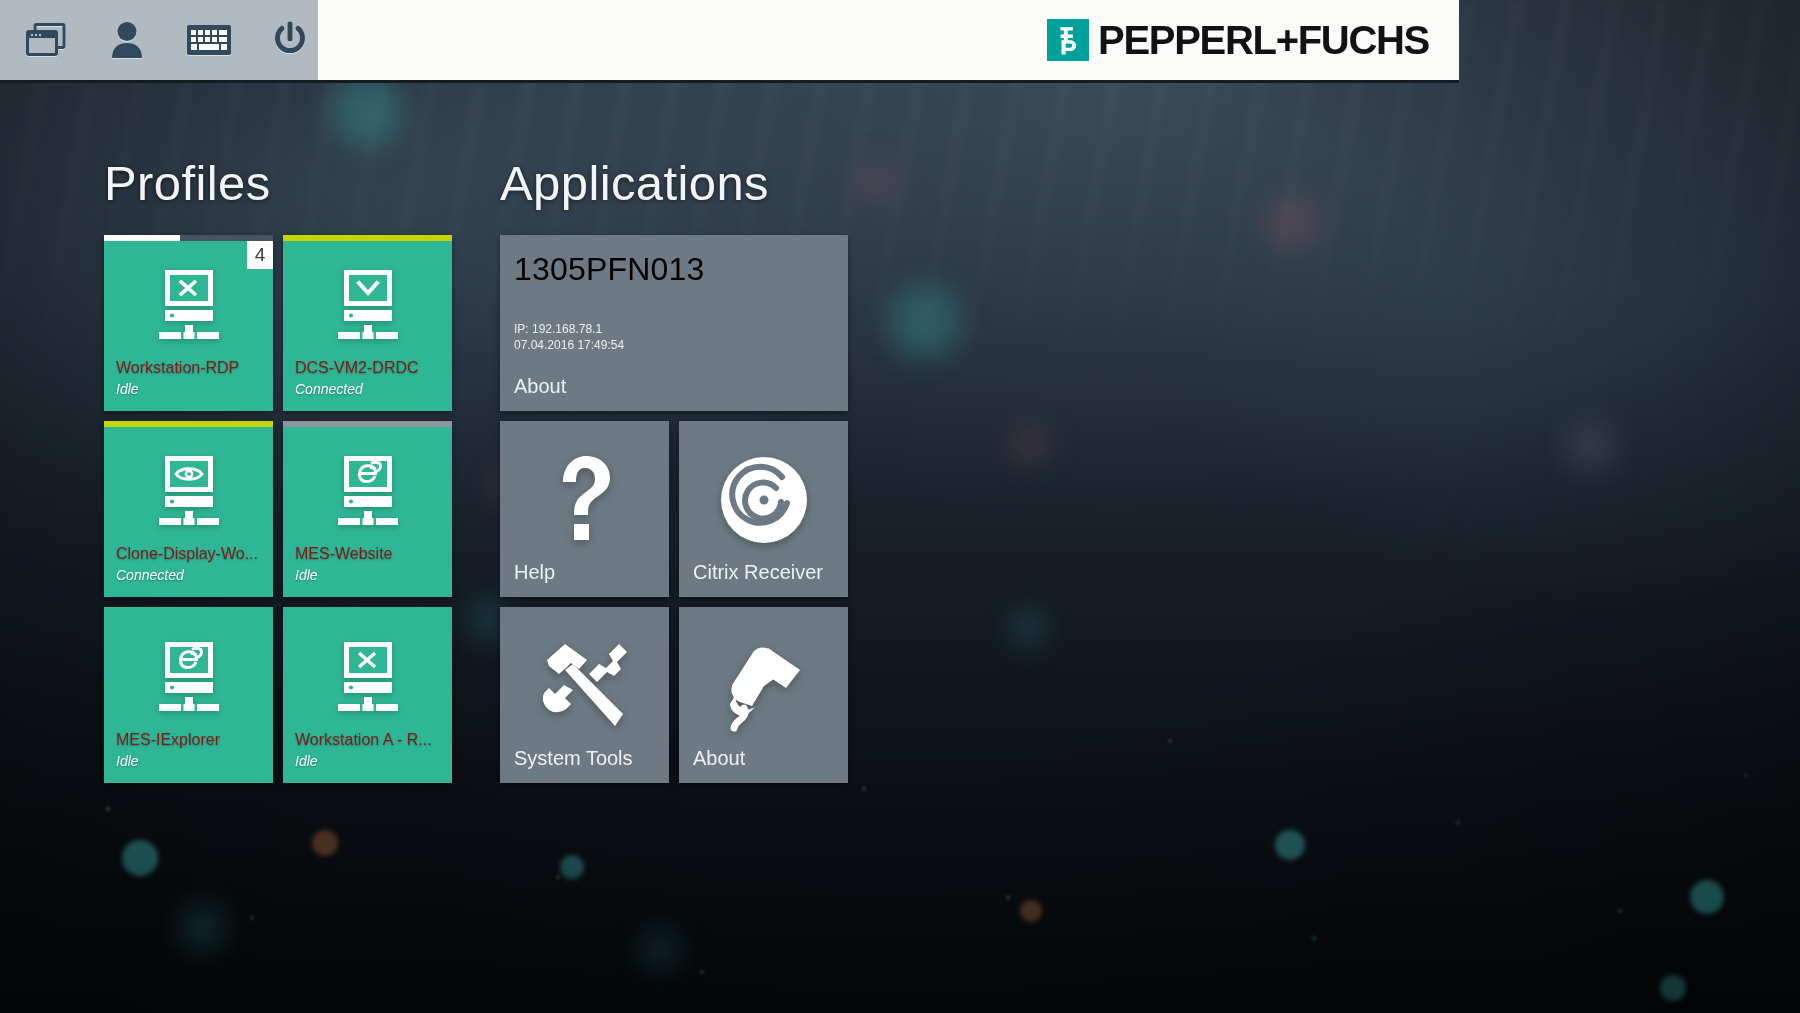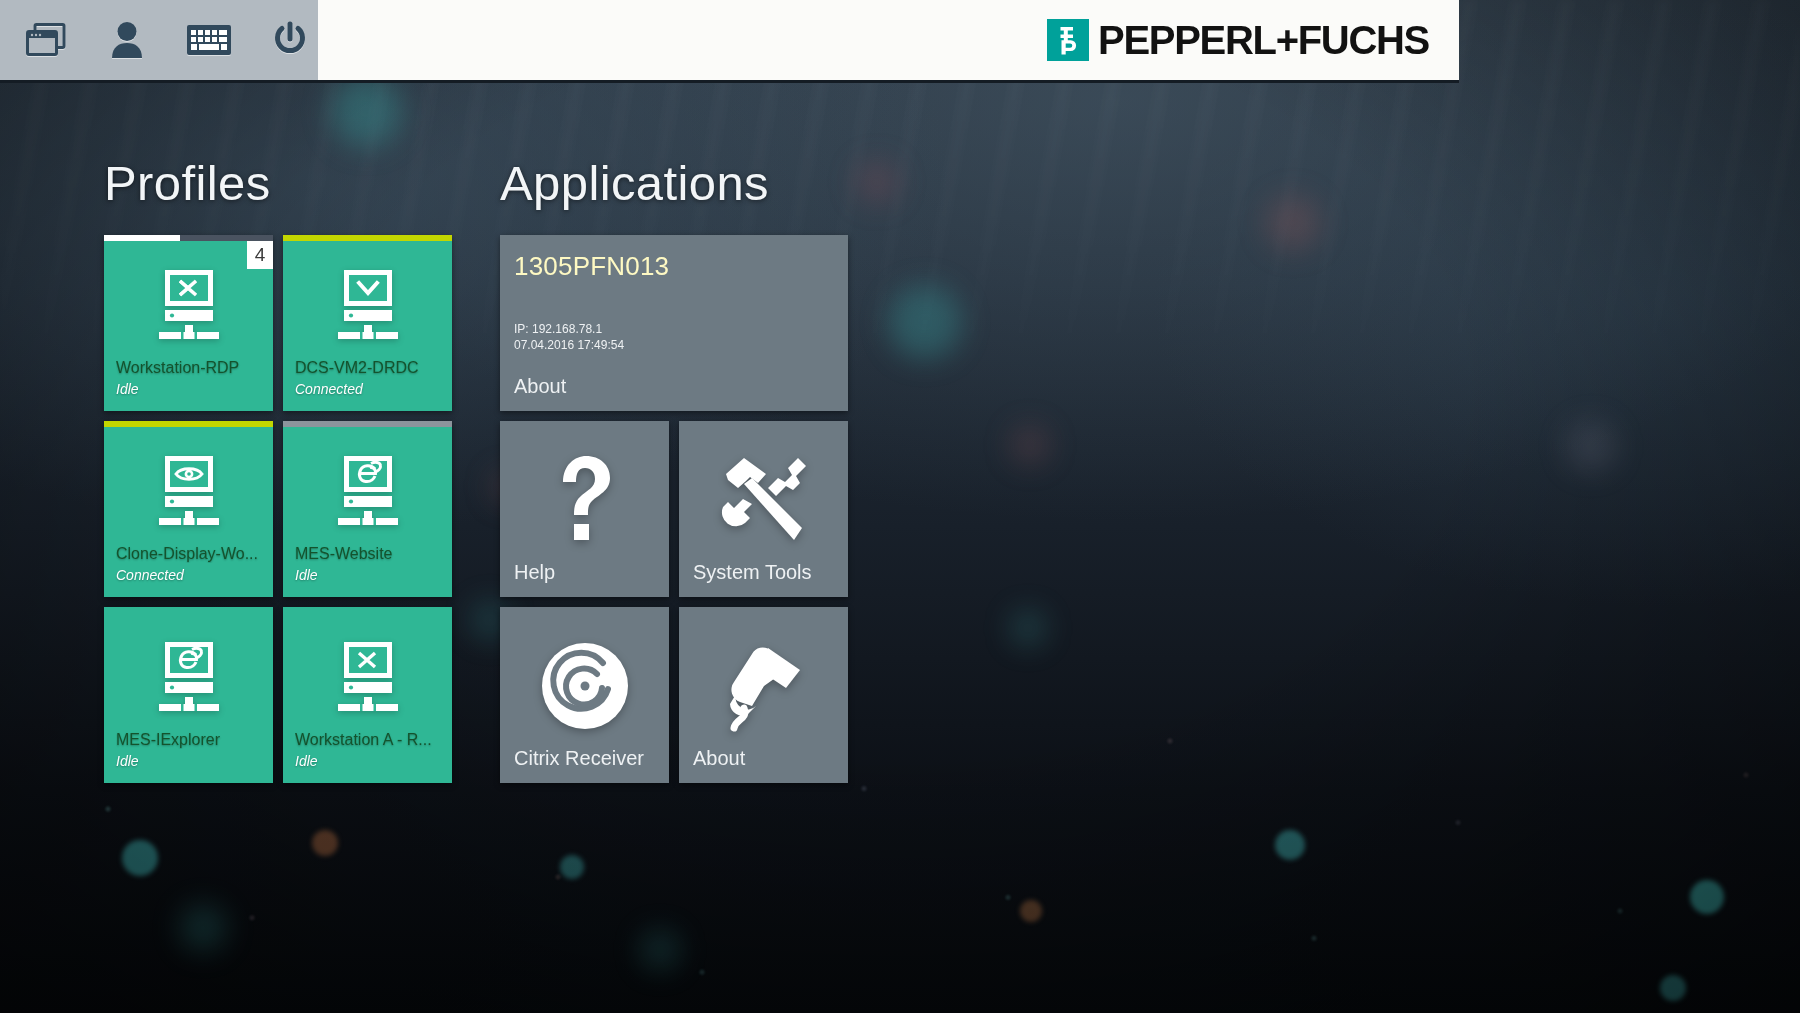"1305PFN013" .info-host { color: #fef9c3 -> #000000; font-size: 26px -> 32px }
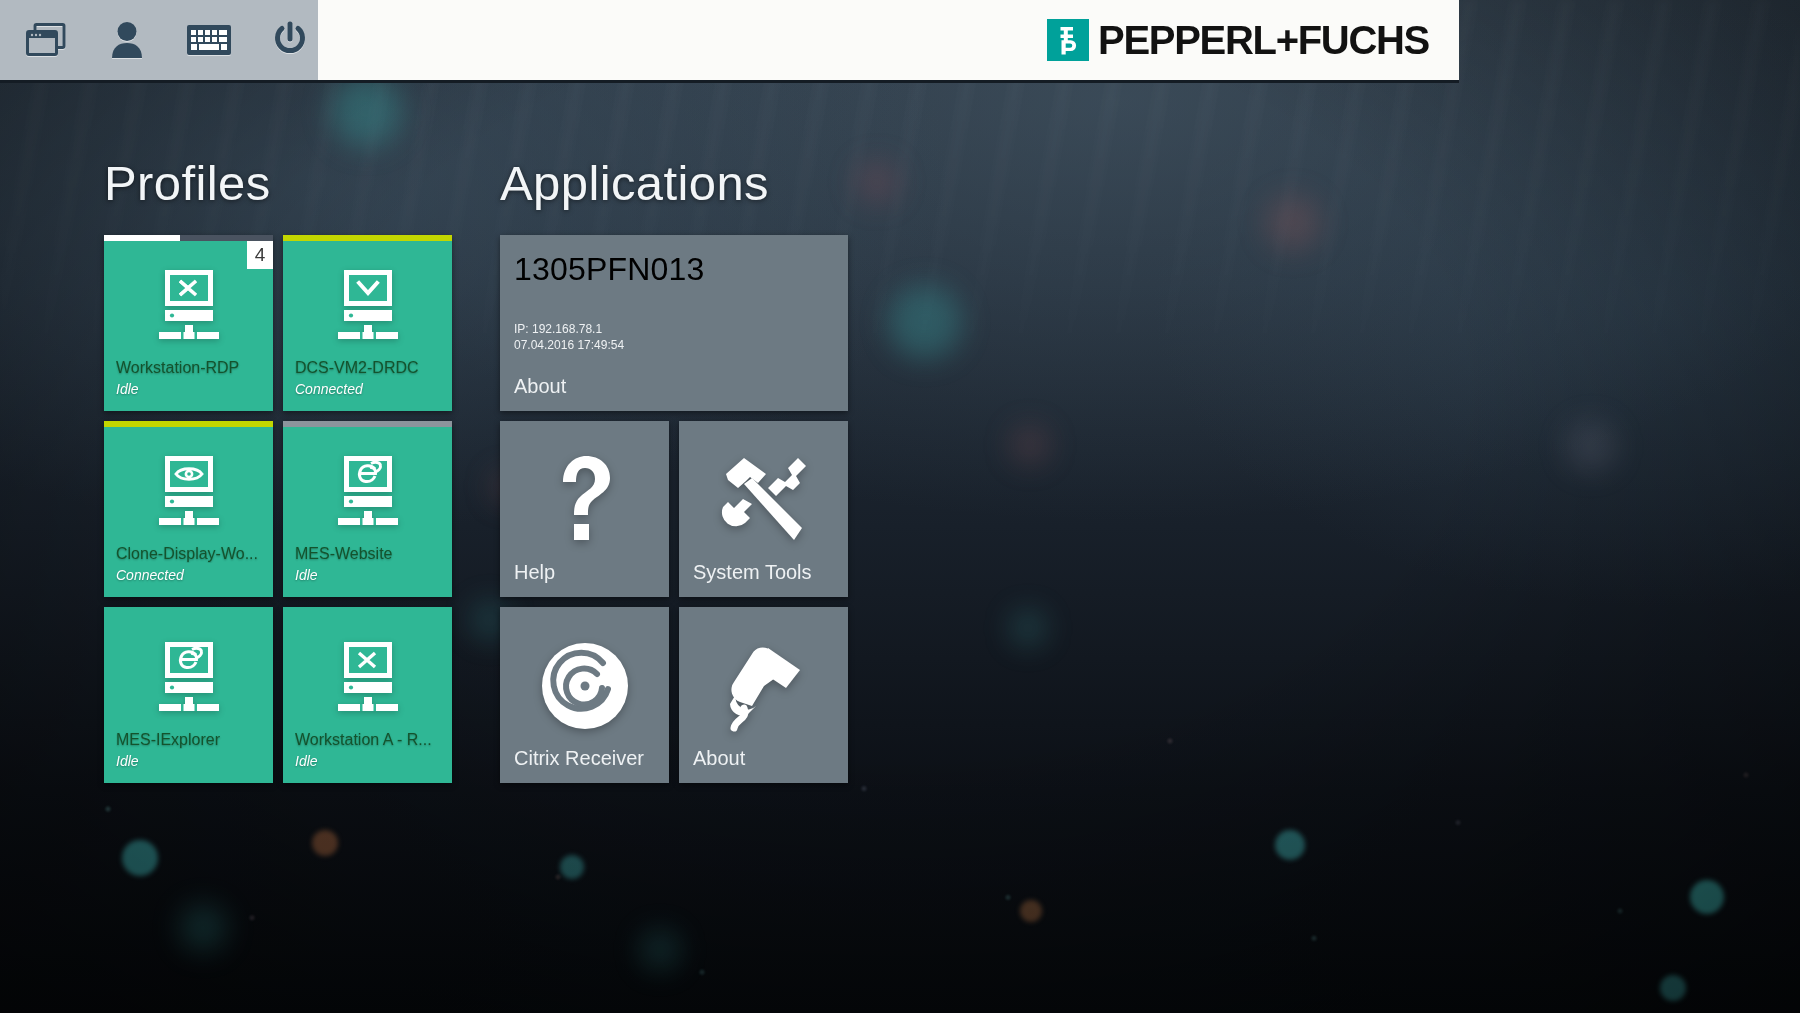"Workstation-RDP" .tile-label { color: #14532d -> #7f1d1d }
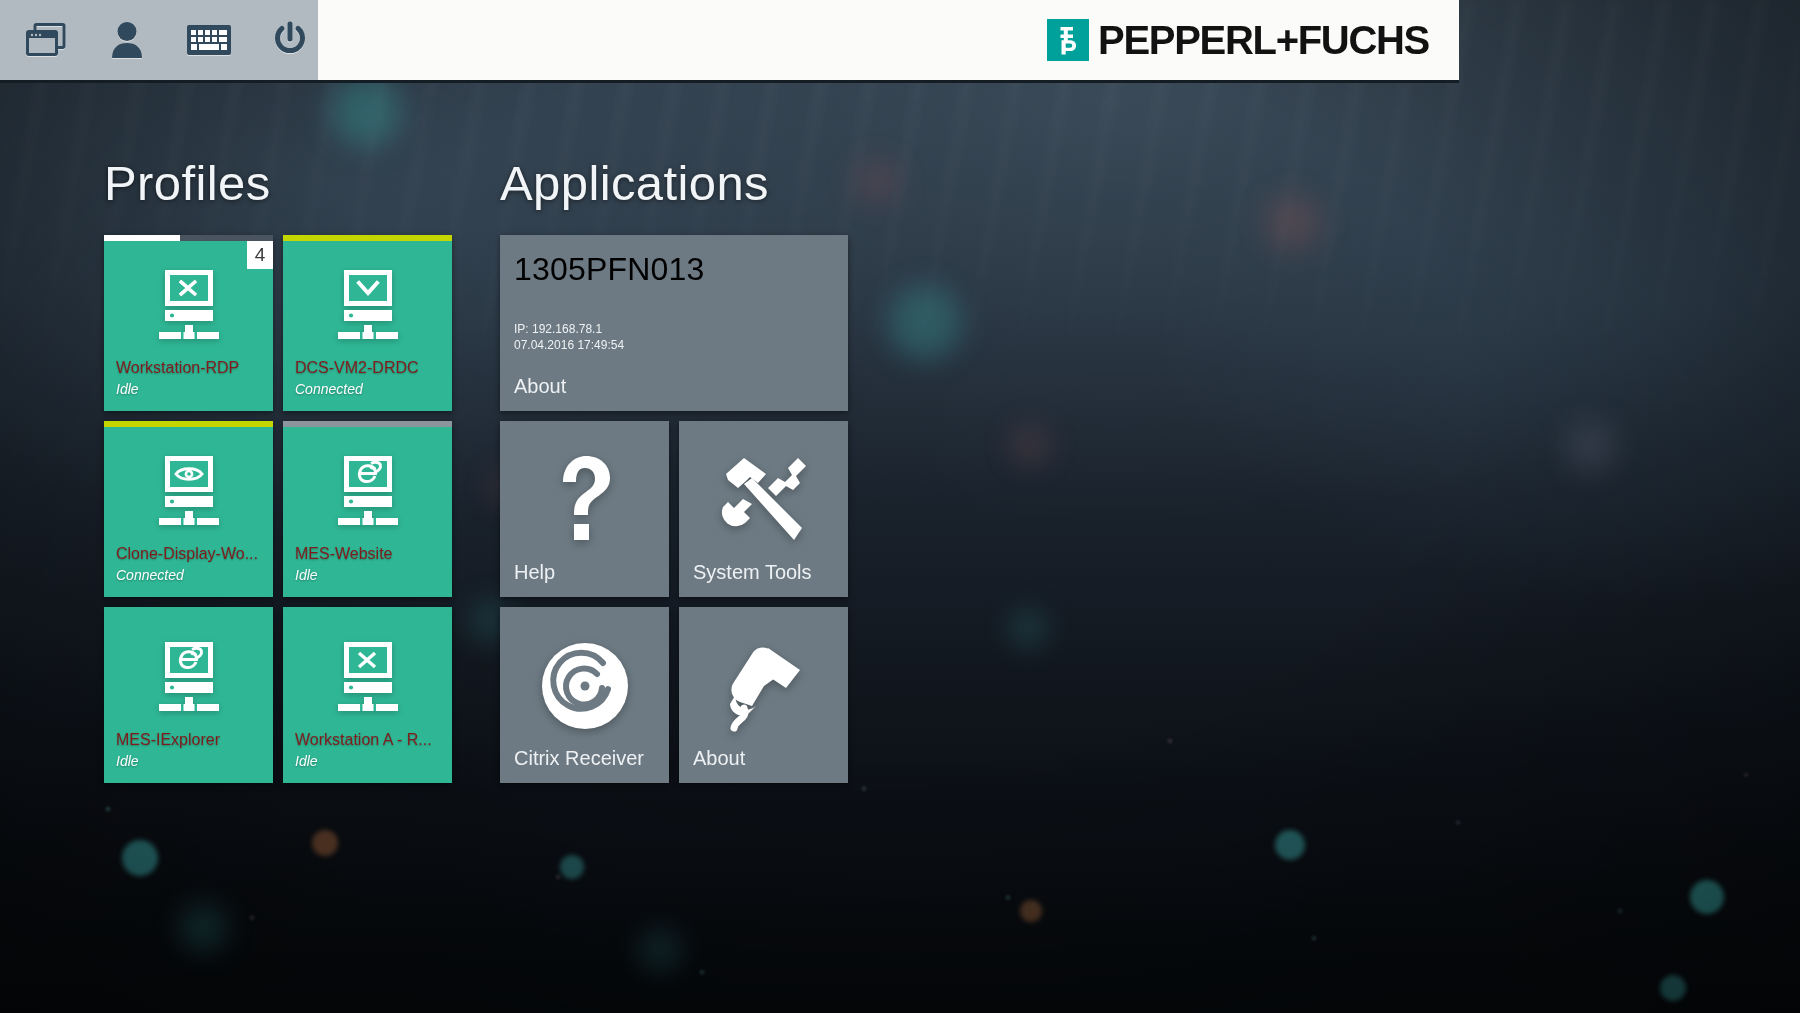"System Tools" div.tile { order: before "Citrix Receiver" -> after "Citrix Receiver" }
